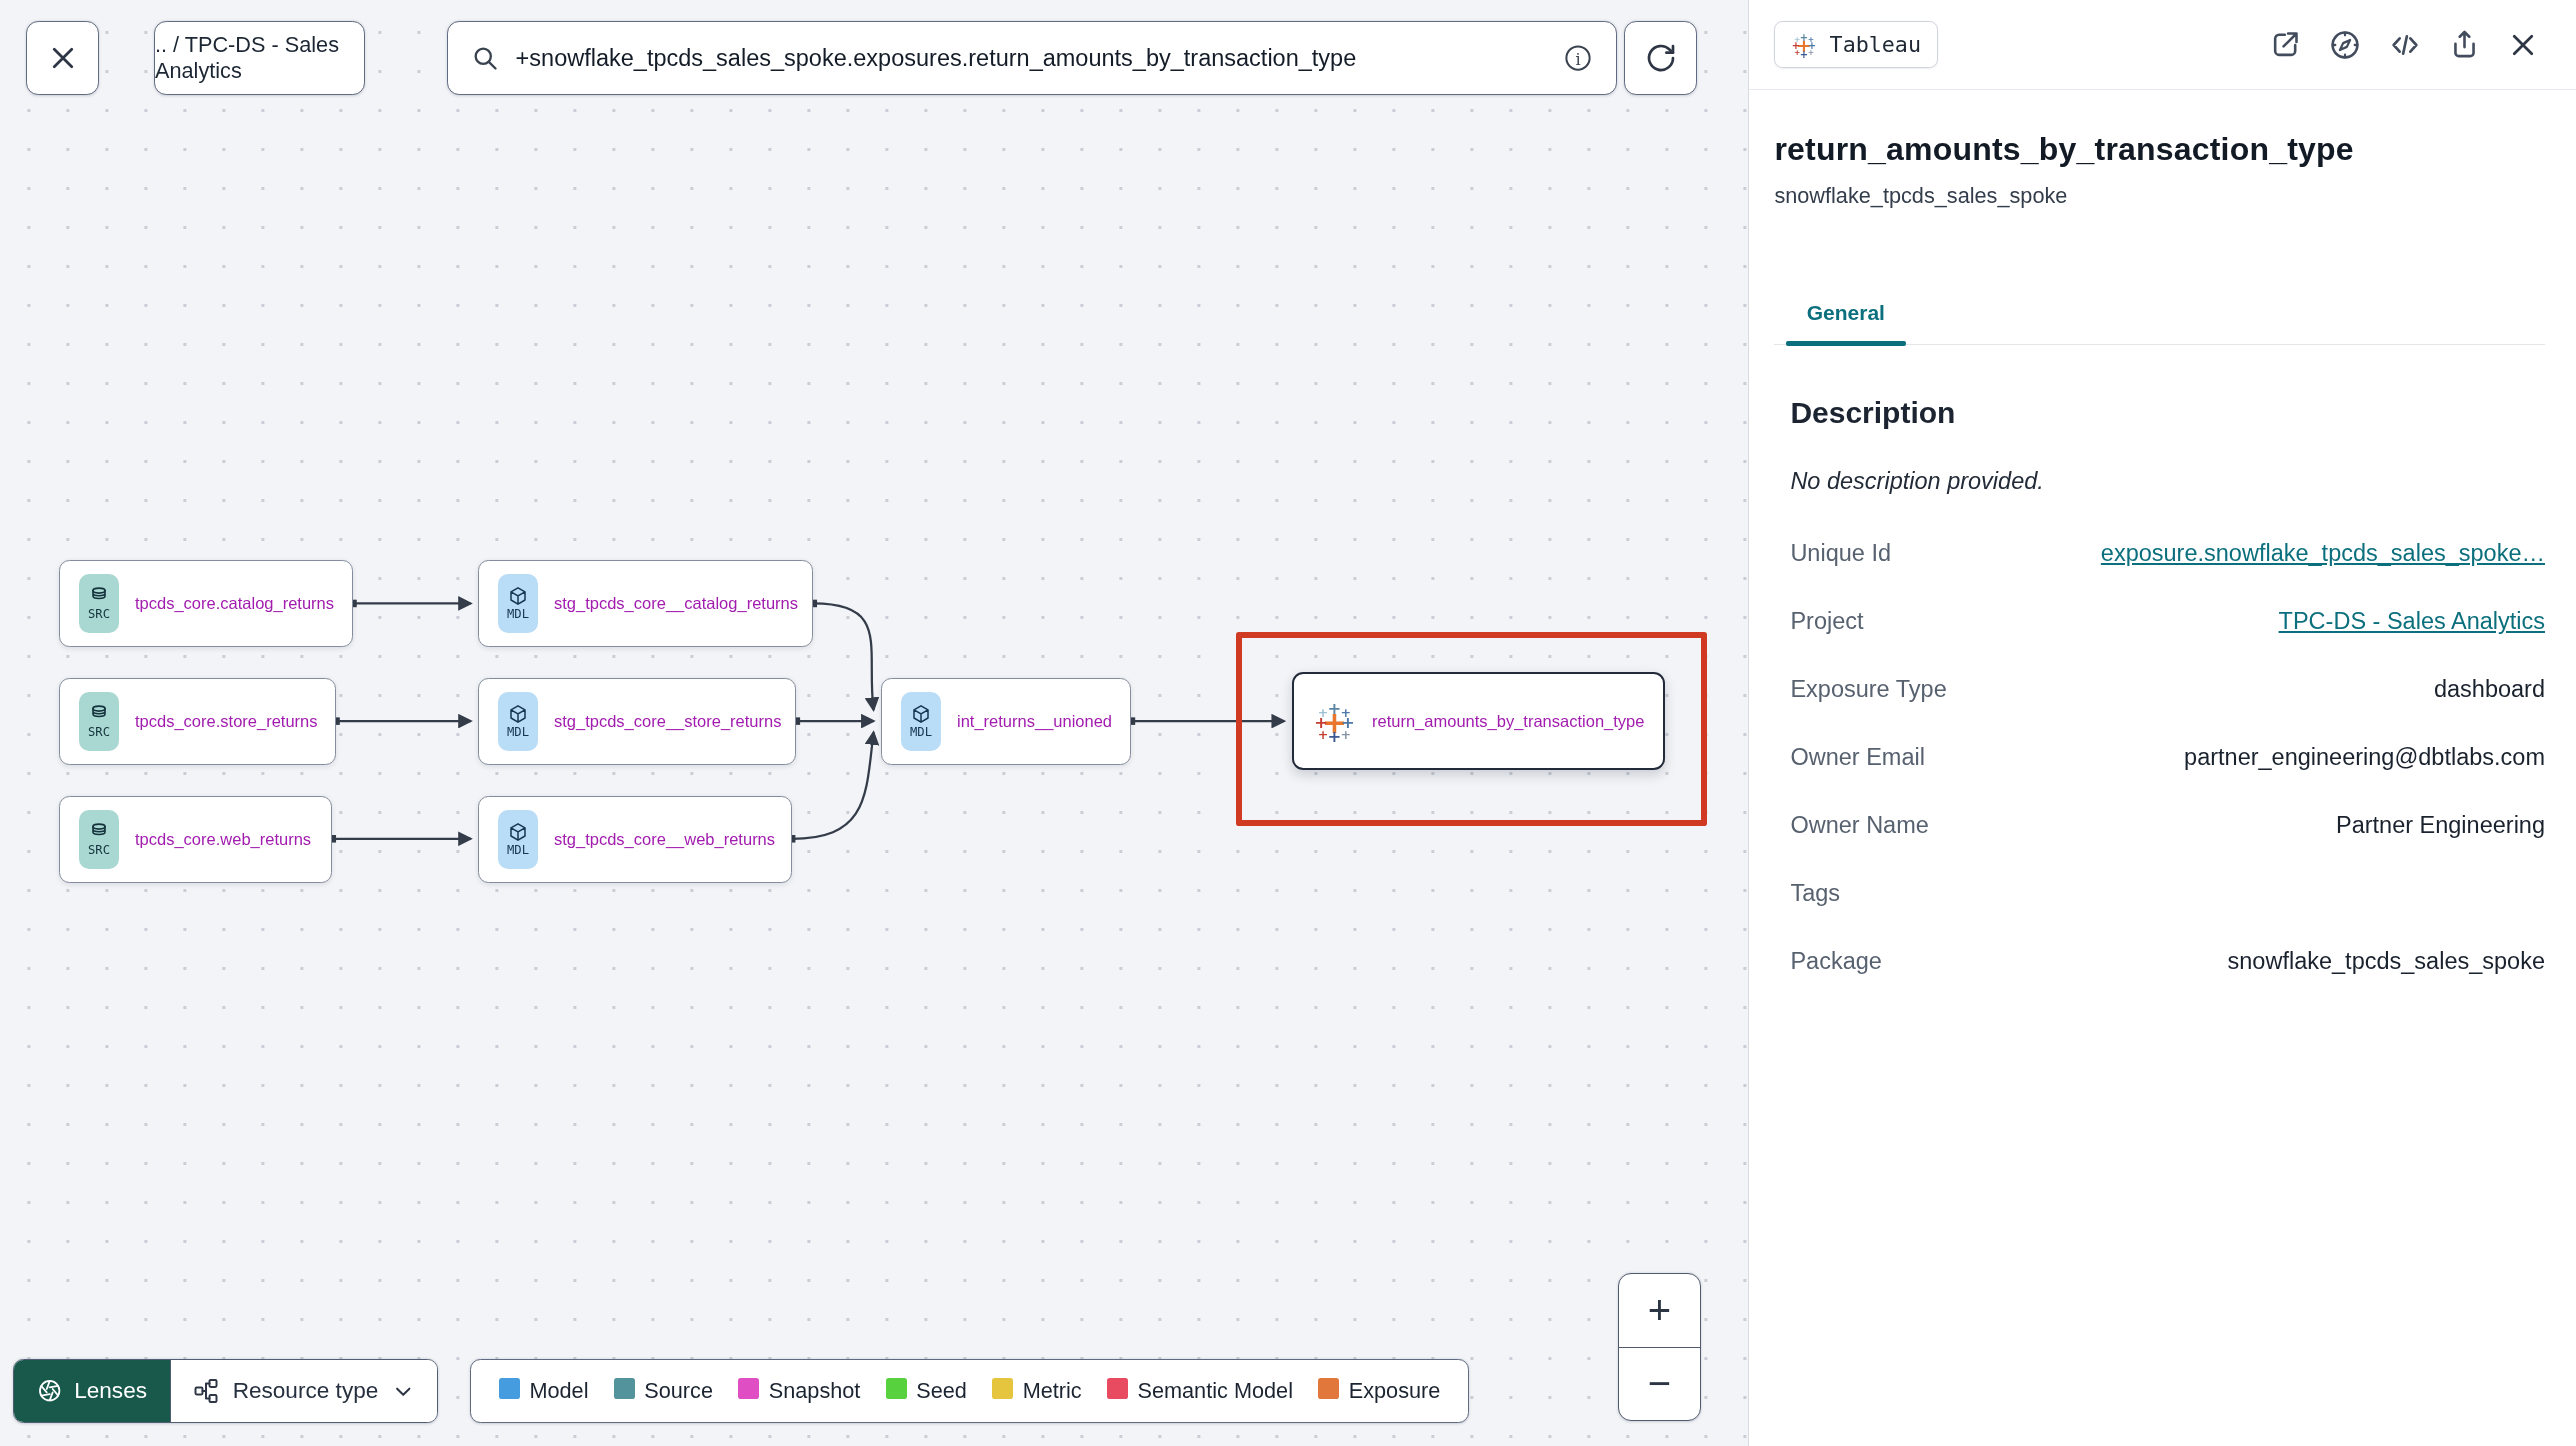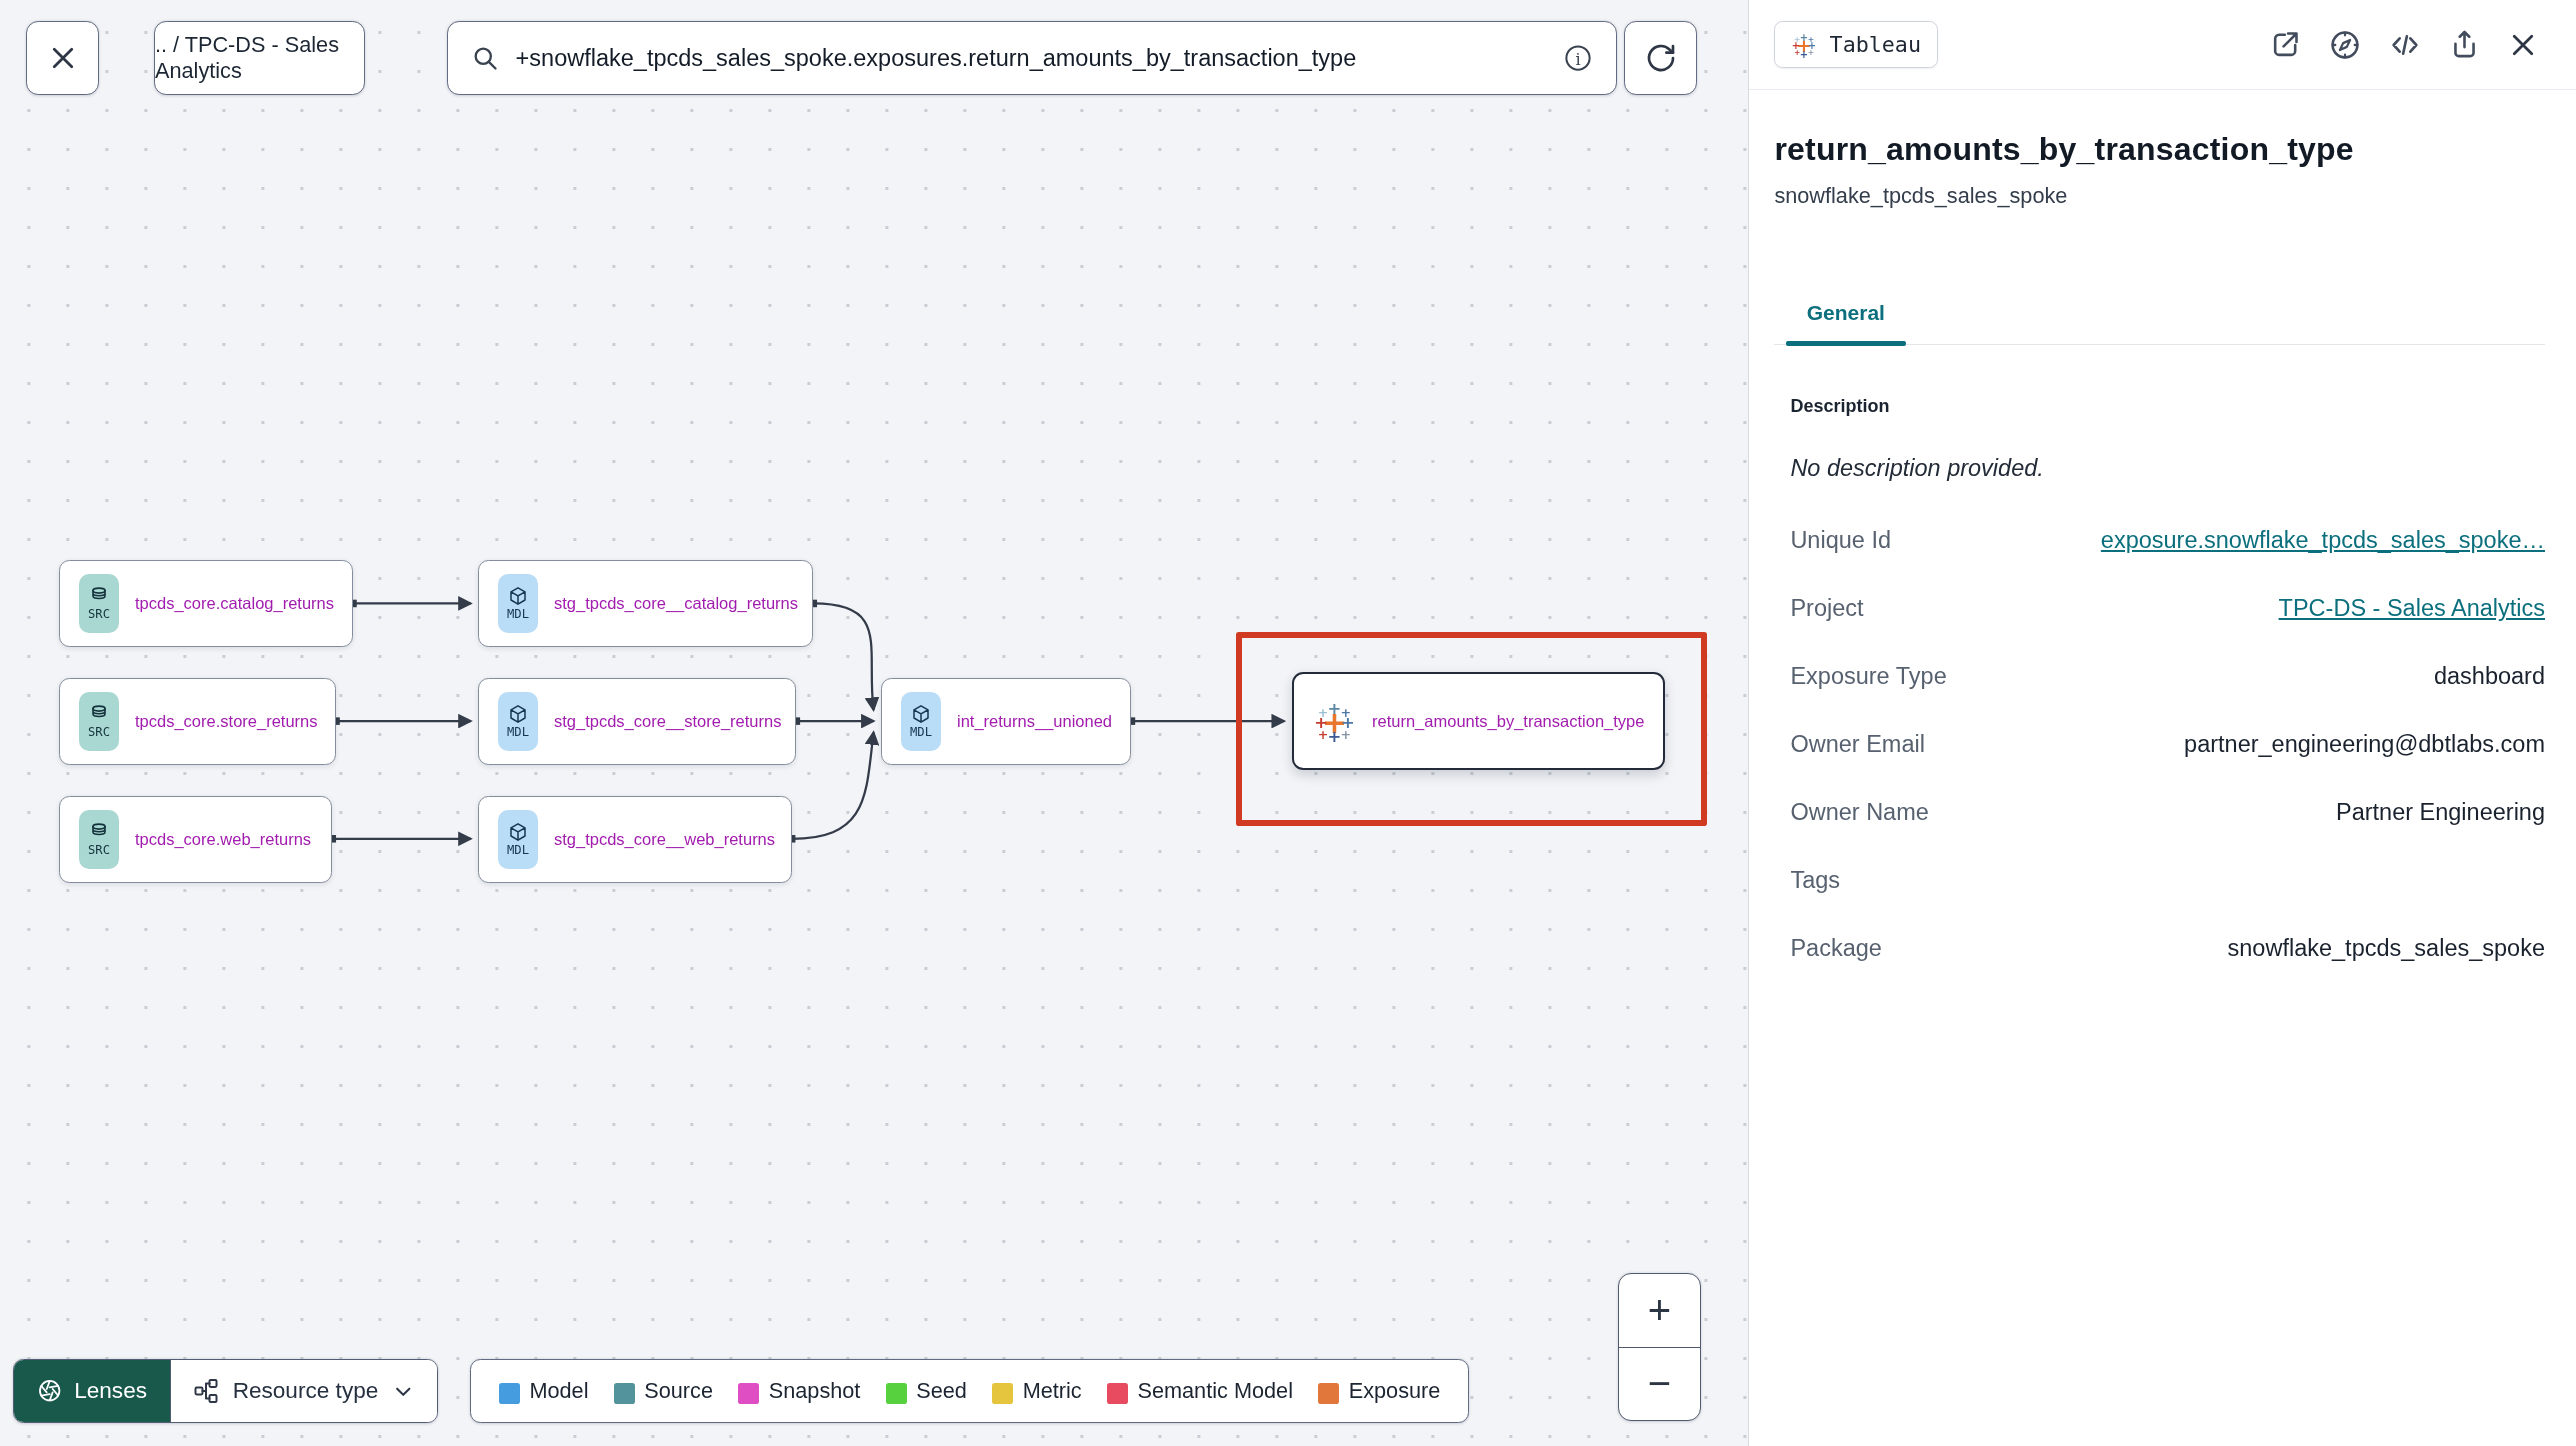"Description" .desc-label { font-size: 18px -> 30px }
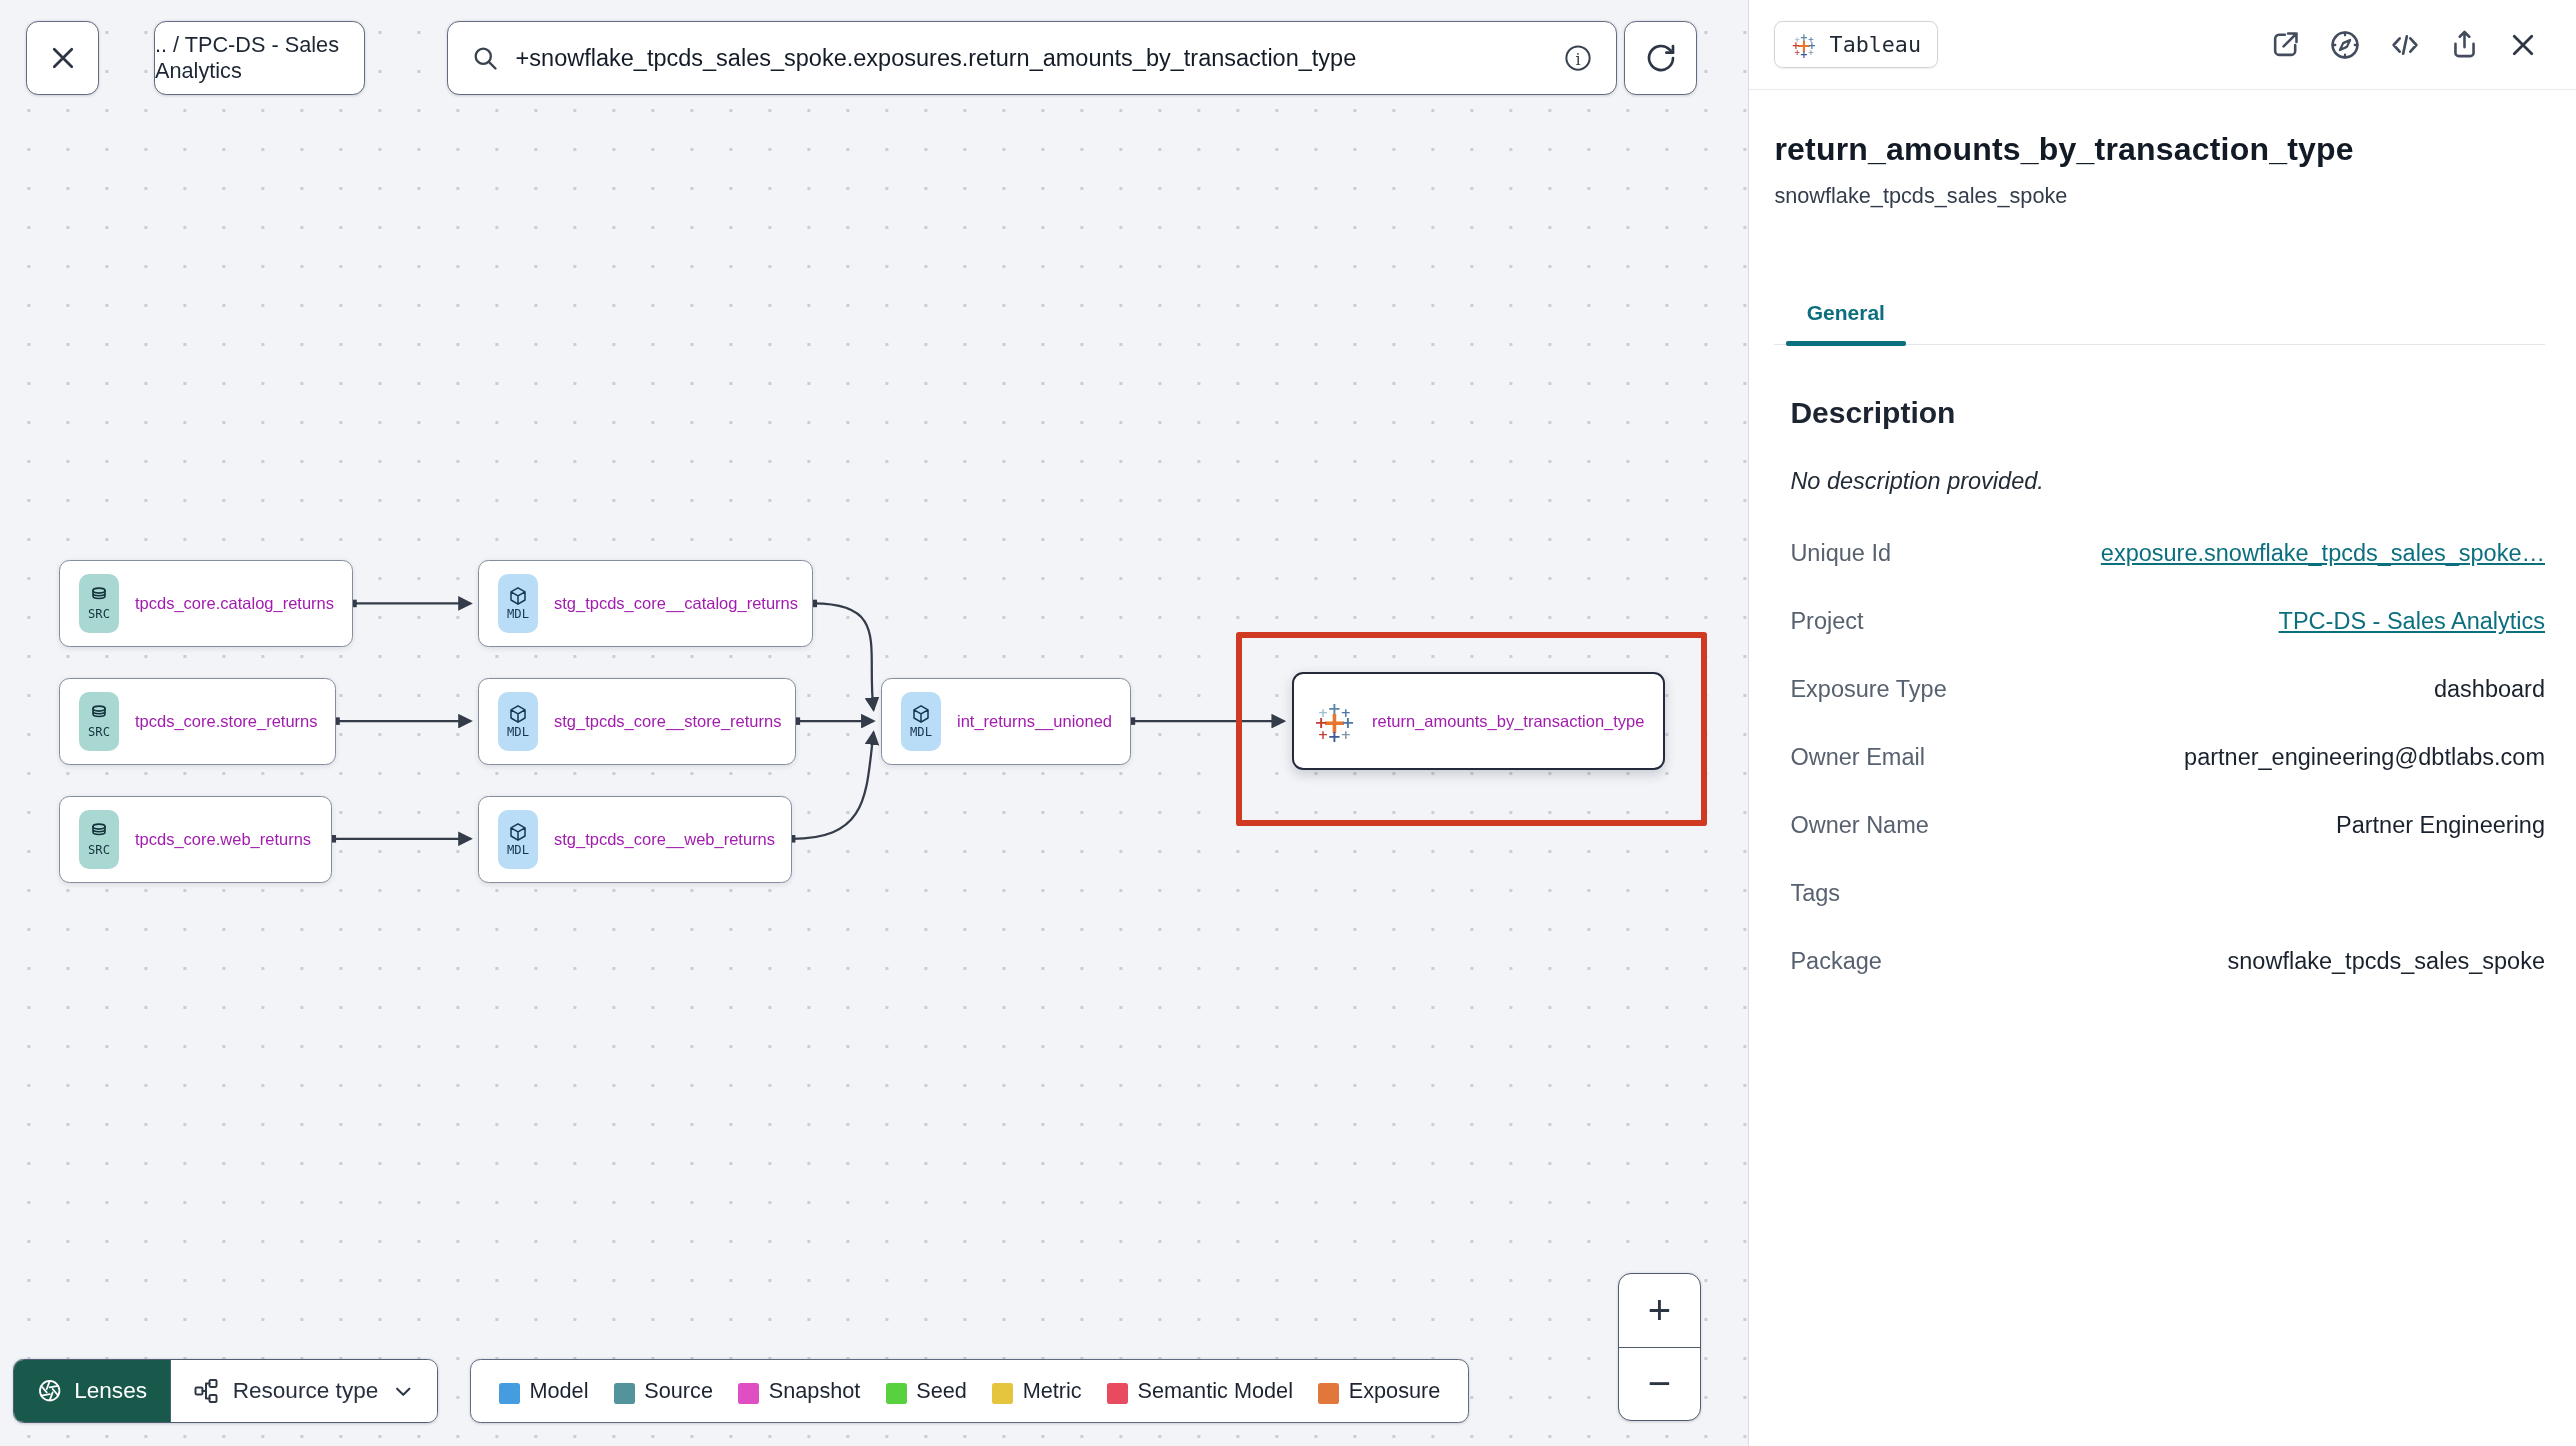"Model" .leg-item { align-items: flex-end -> flex-start }
